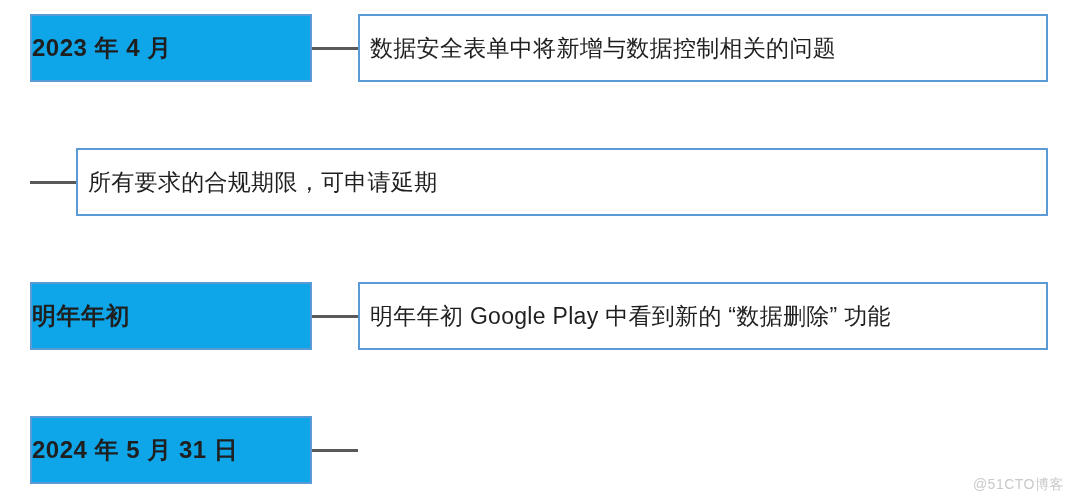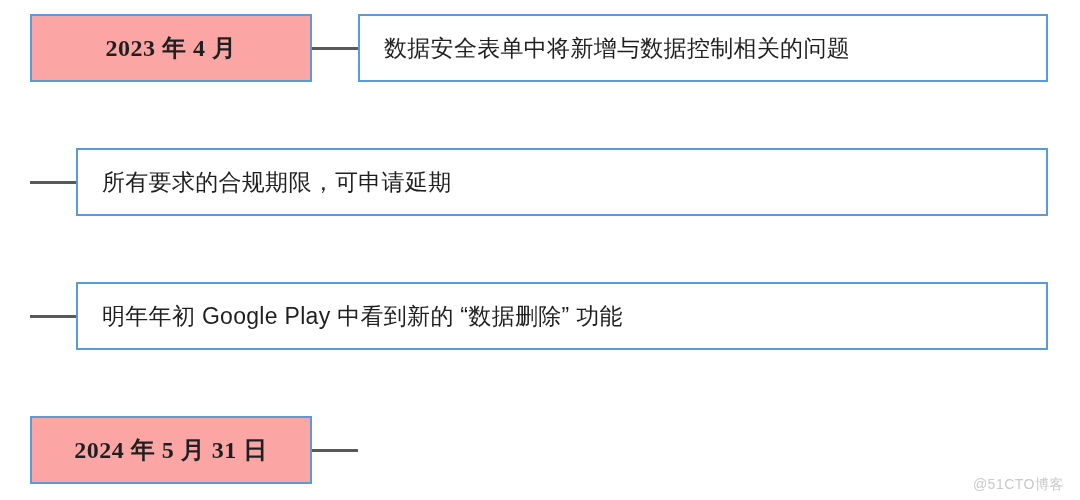"2023 年 4 月" .date-box { background: #fca5a5 -> #0ea5e9; font-family: Liberation Serif, serif -> none; justify-content: center -> none }
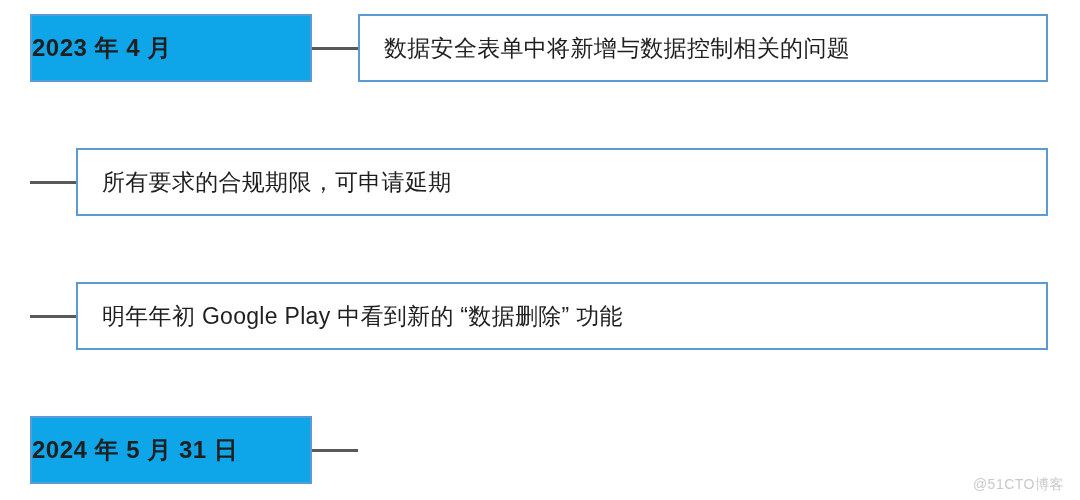"数据安全表单中将新增与数据控制相关的问题" .desc-box { padding-left: 24px -> 10px }
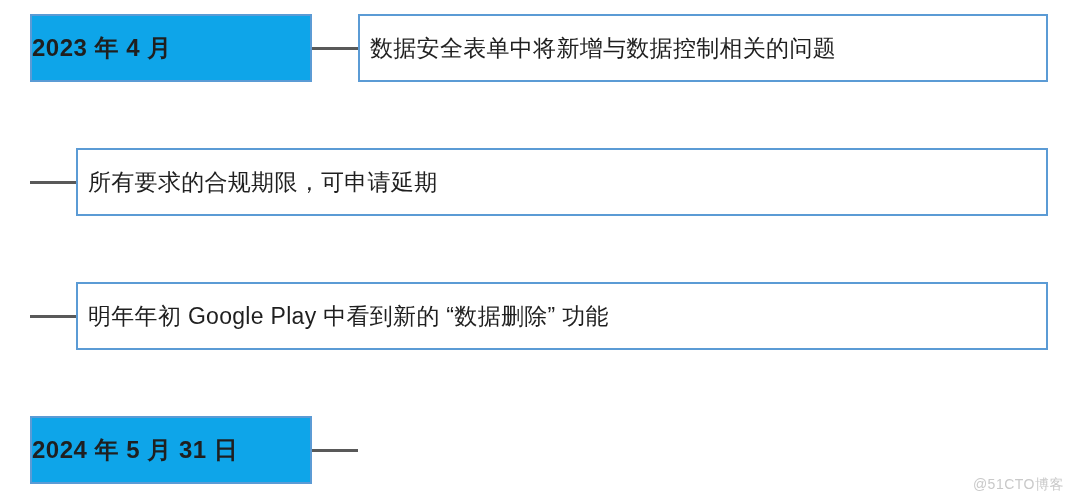"明年年初" div.date-box { html: none -> <div> <span>明年年初</span> </div> }
